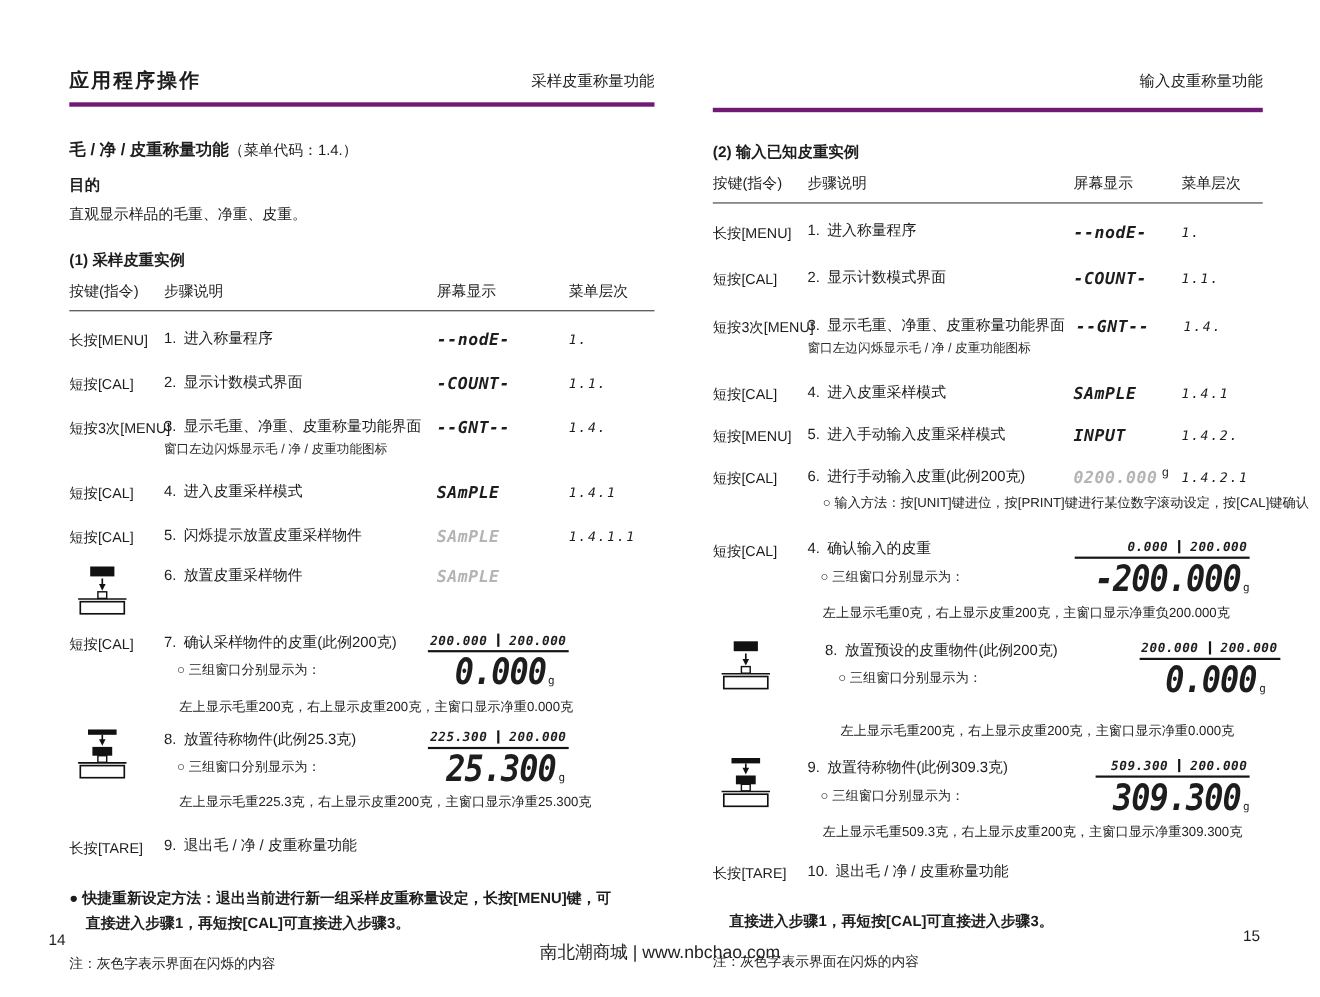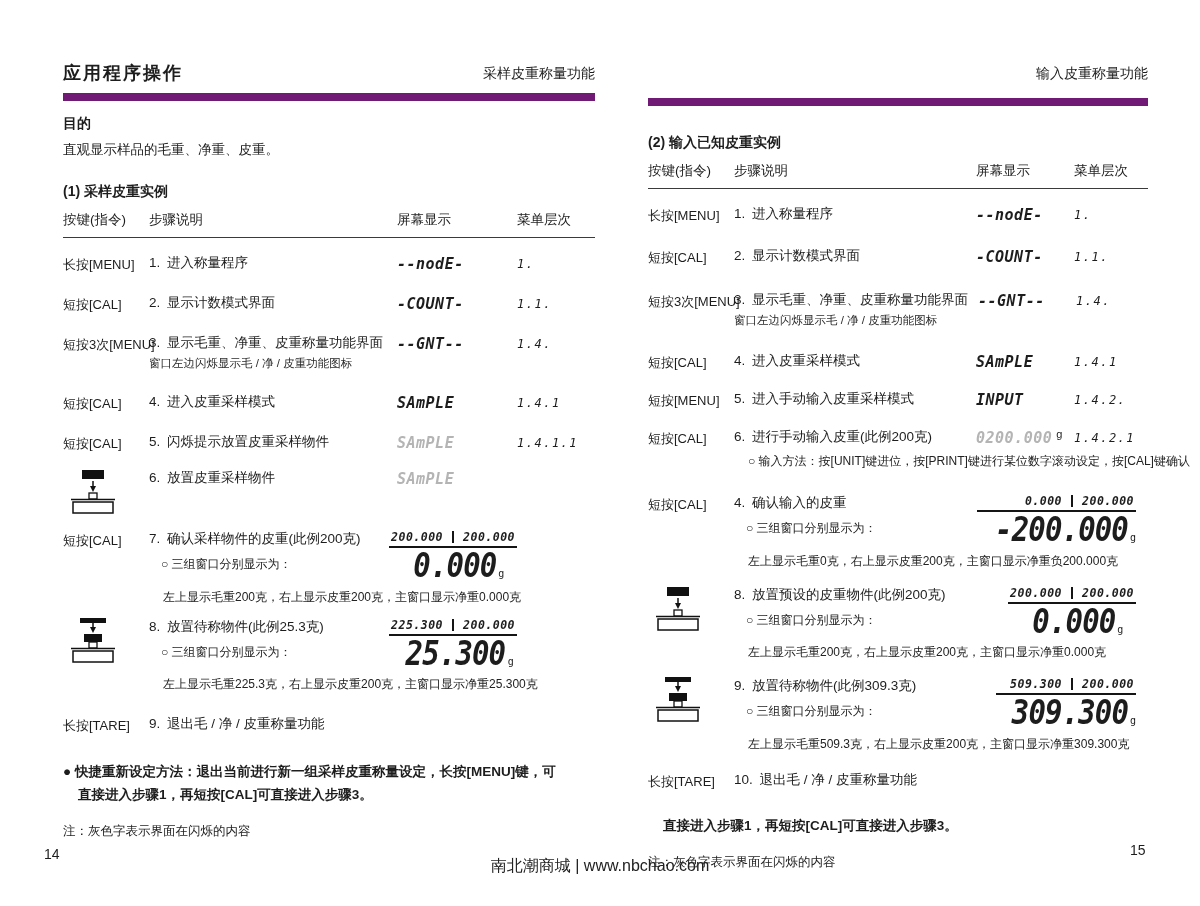"应用程序操作" .hdr { border-bottom: 8px solid #701a75 -> 4px solid #701a75 }
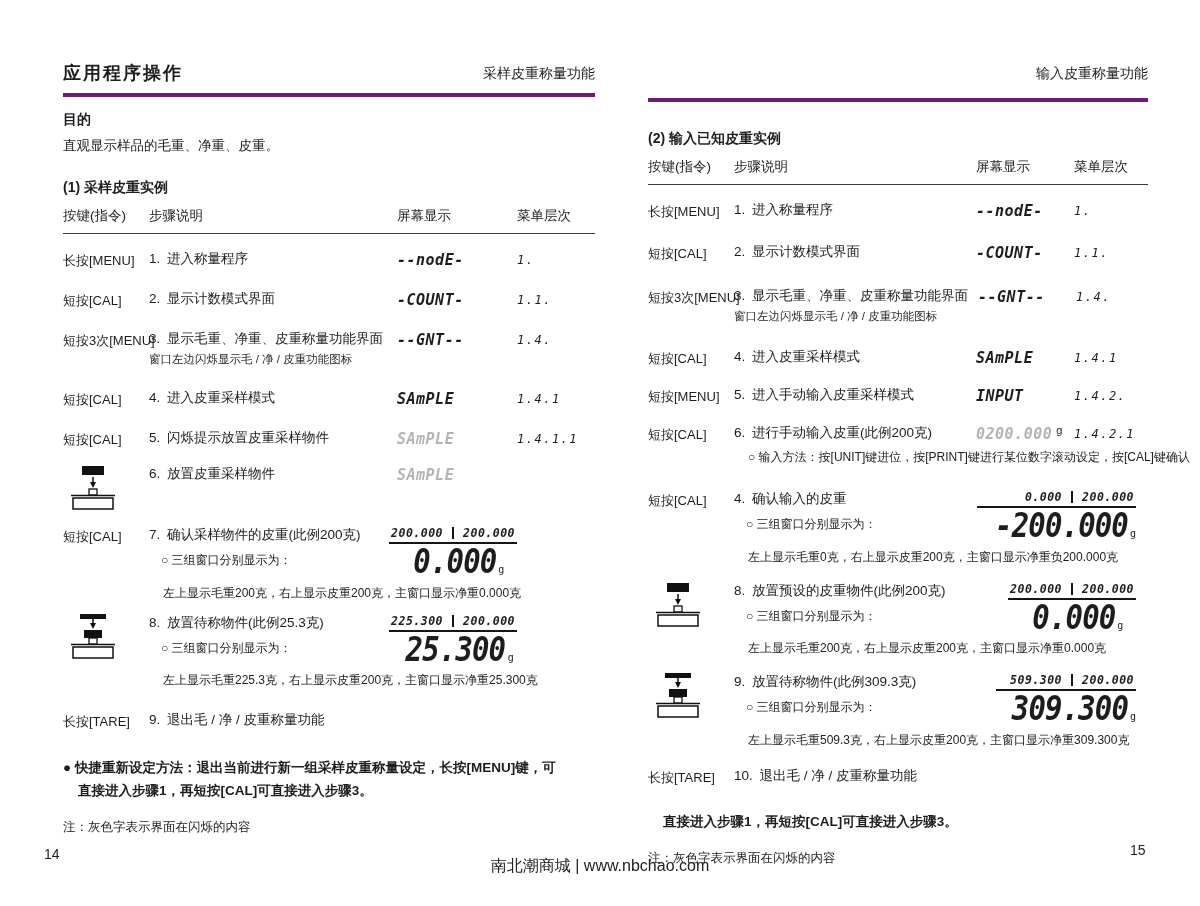"毛 / 净 / 皮重称量功能（菜单代码：1.4.）" div.fn-title { html: none -> <div> <span>毛 / 净 / 皮重称量功能</span><span>（菜单代码：1.4.）</span> </div> }
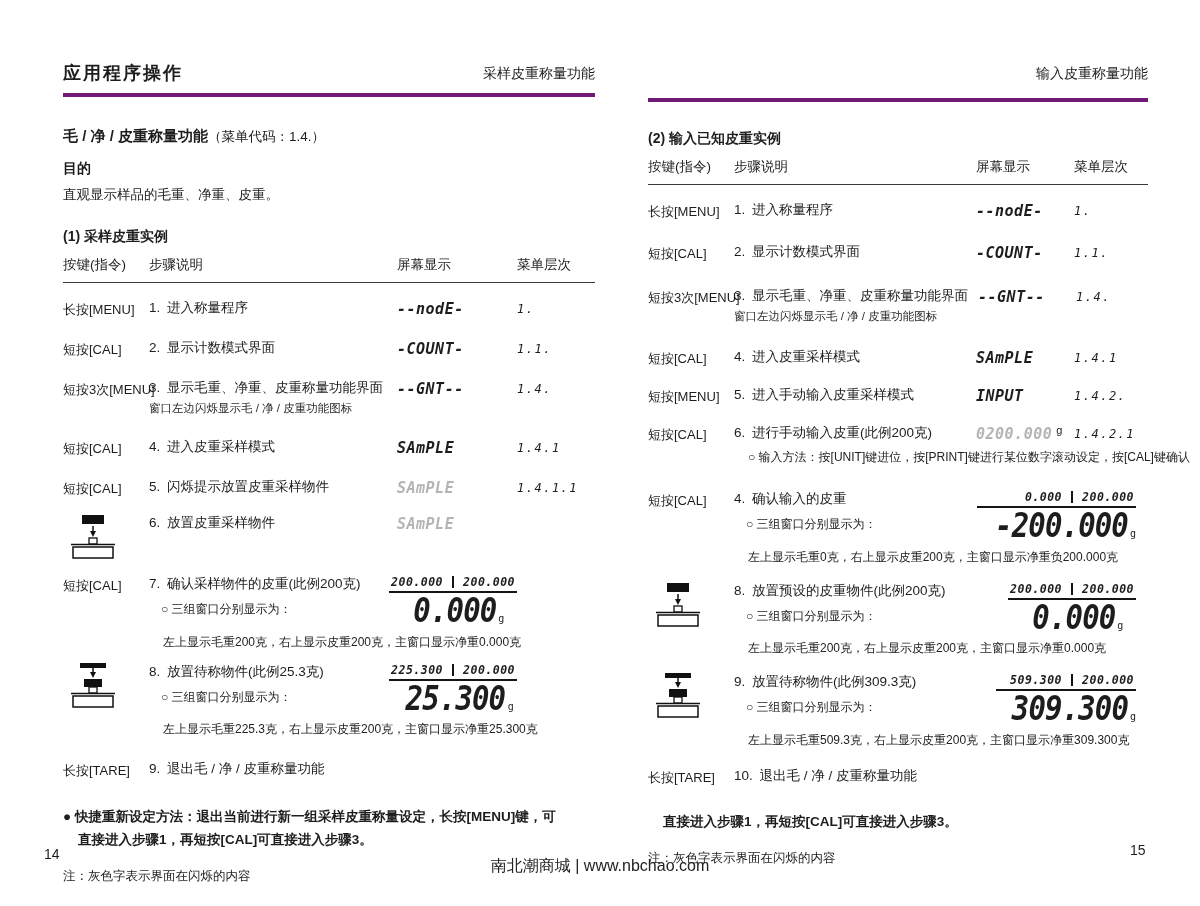"8. 放置预设的皮重物件(此例200克)" div.step-row { gap: none -> 16px }
